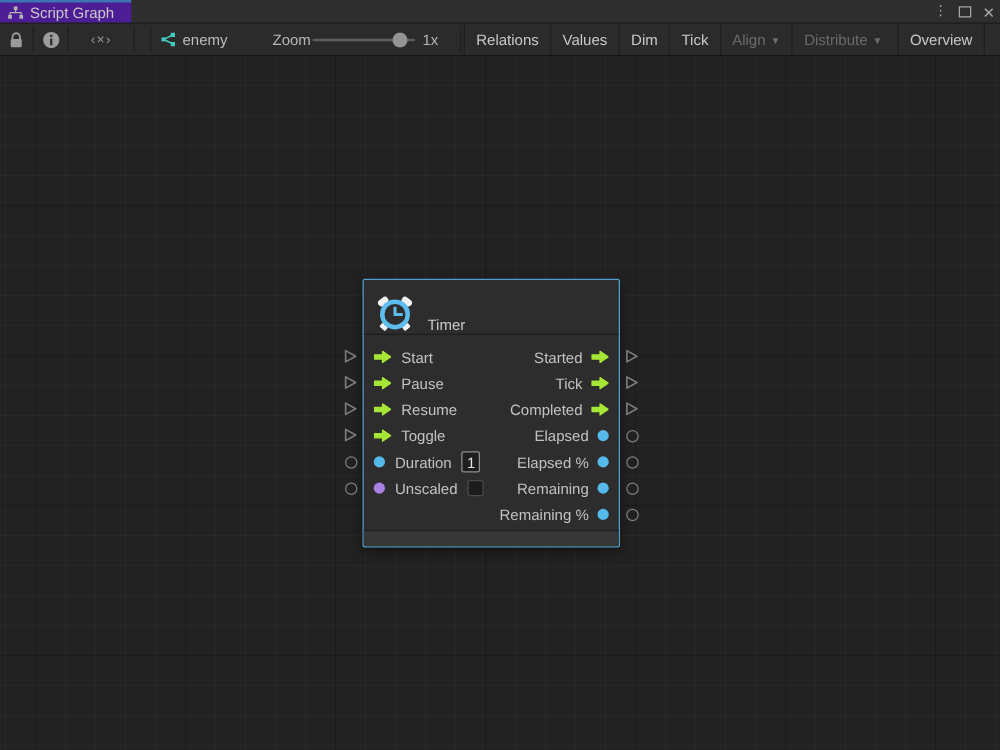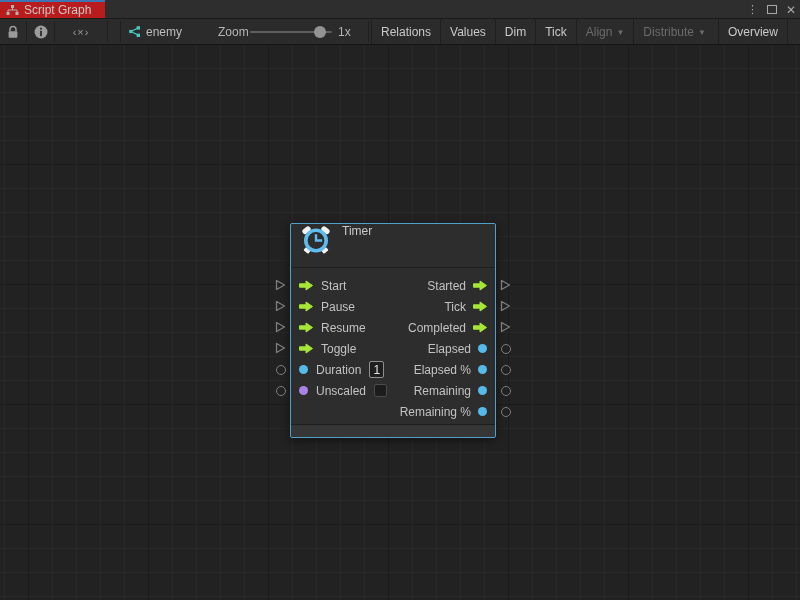"Script Graph" .tab { background: #b91c1c -> #4c1d95 }
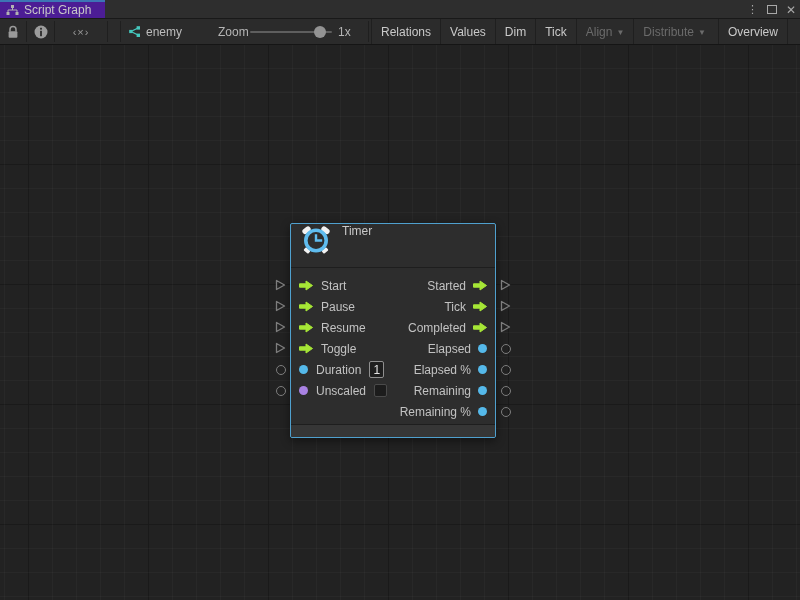"Timer" .node-header { align-items: flex-start -> flex-end }
